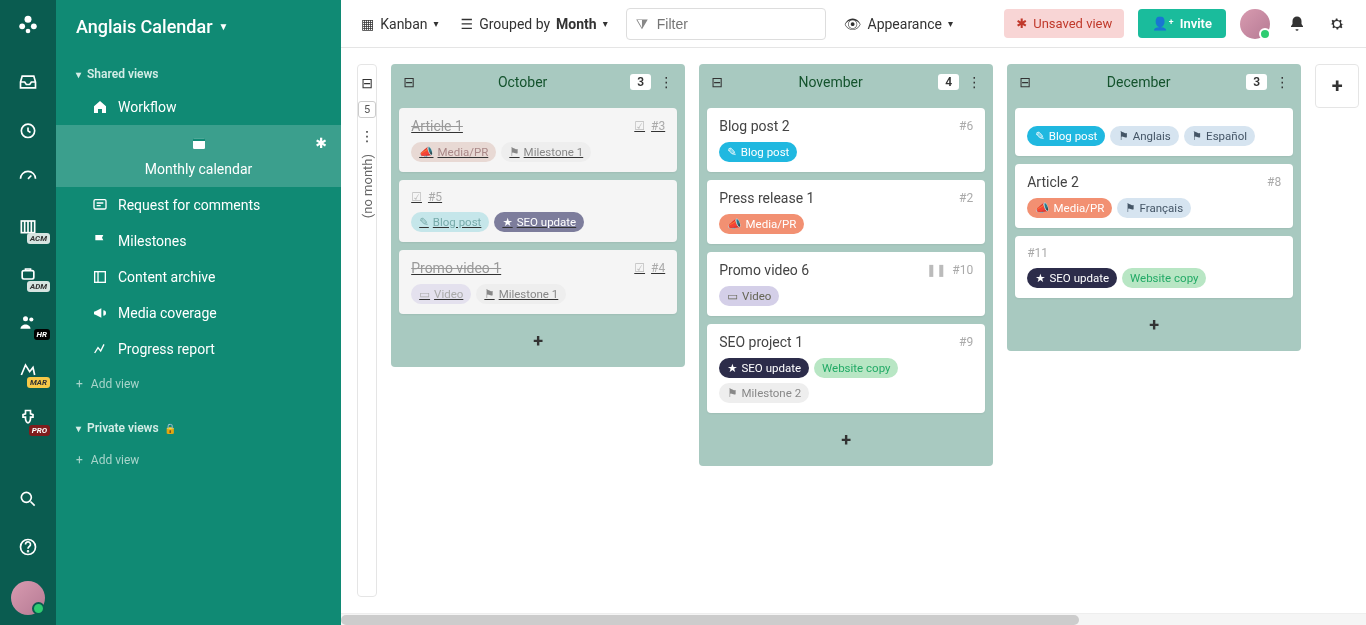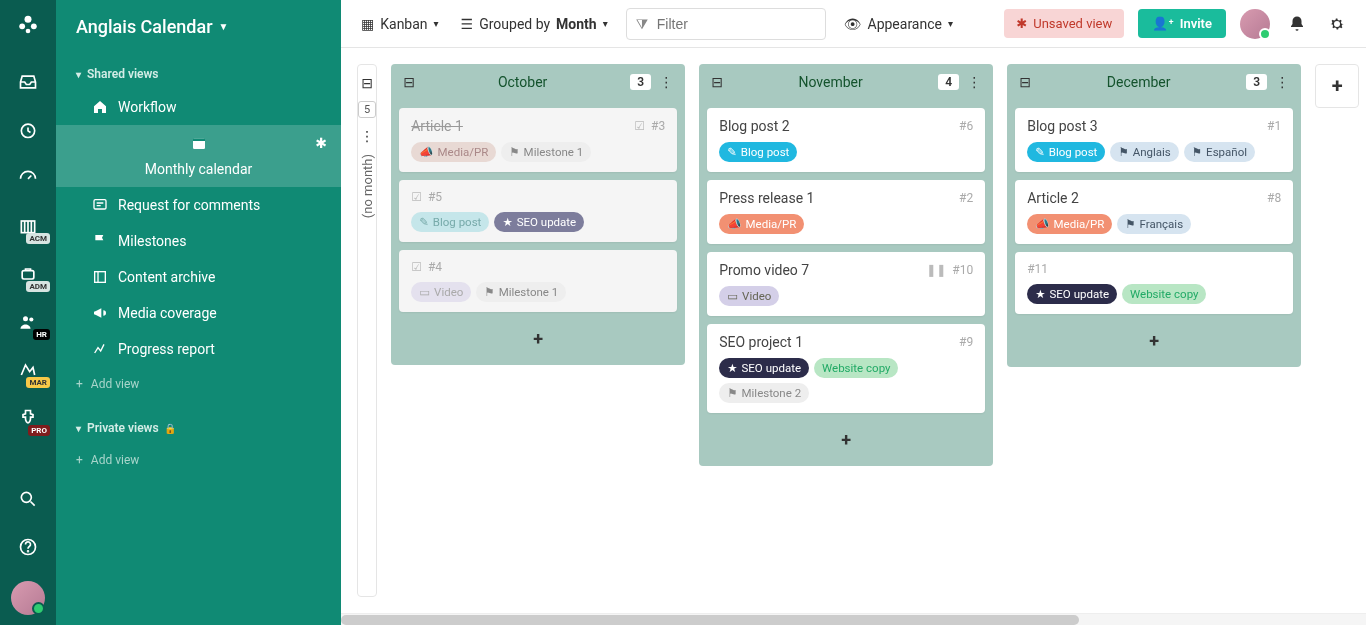"Article 1" .card.done { text-decoration: none -> underline }
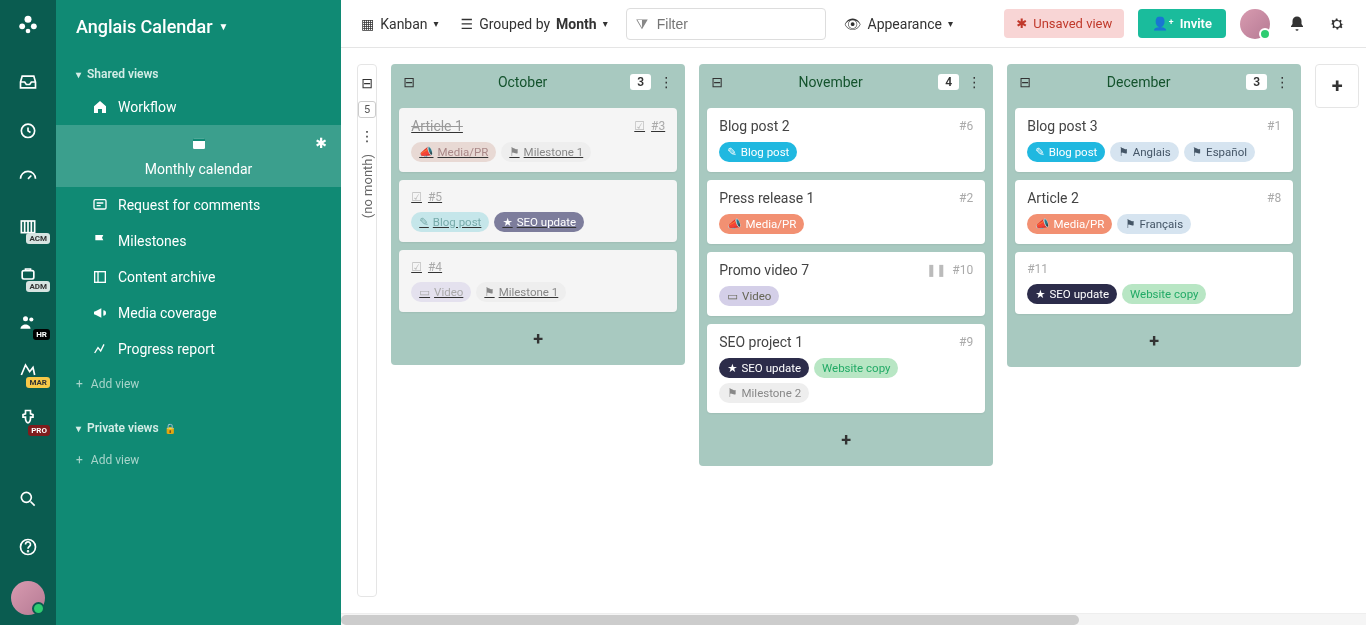"Blog post 3" div.card-title-row { html: <div> <span>Blog post 3</span> <span>#1</span> </div> -> none }
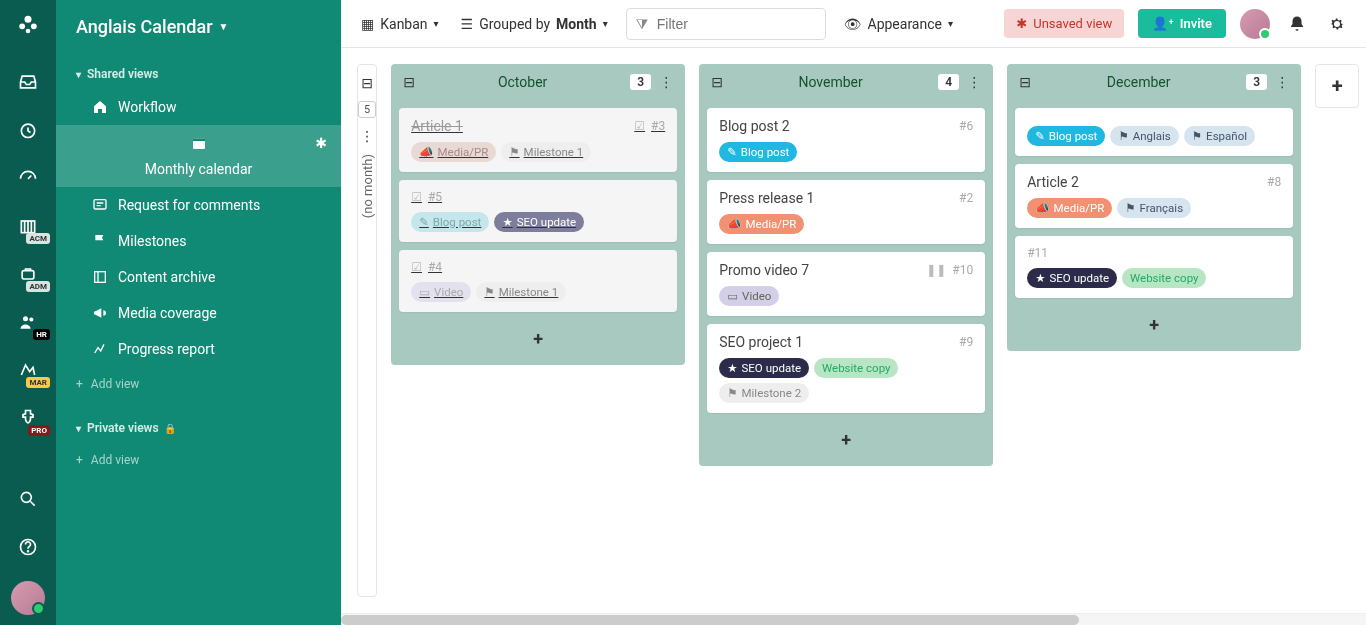"ACM" .rail { font-style: none -> italic }
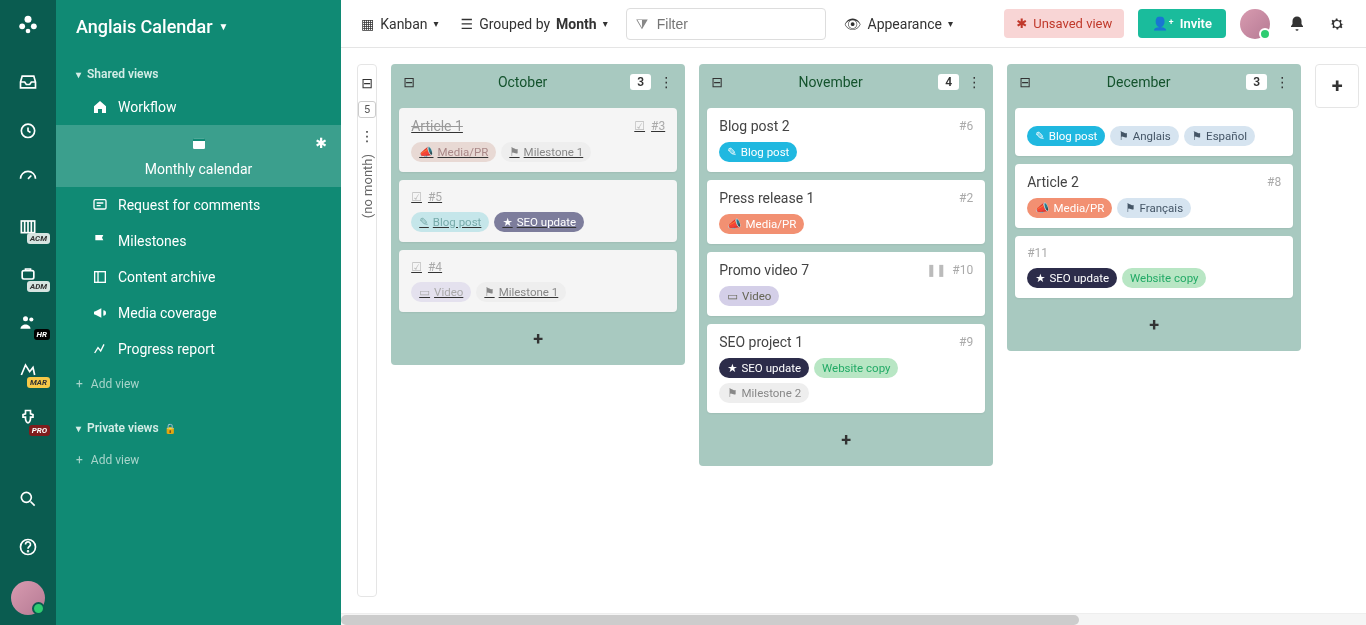"Promo video 1" span.ctitle { html: none -> <span>Promo video 1</span> }
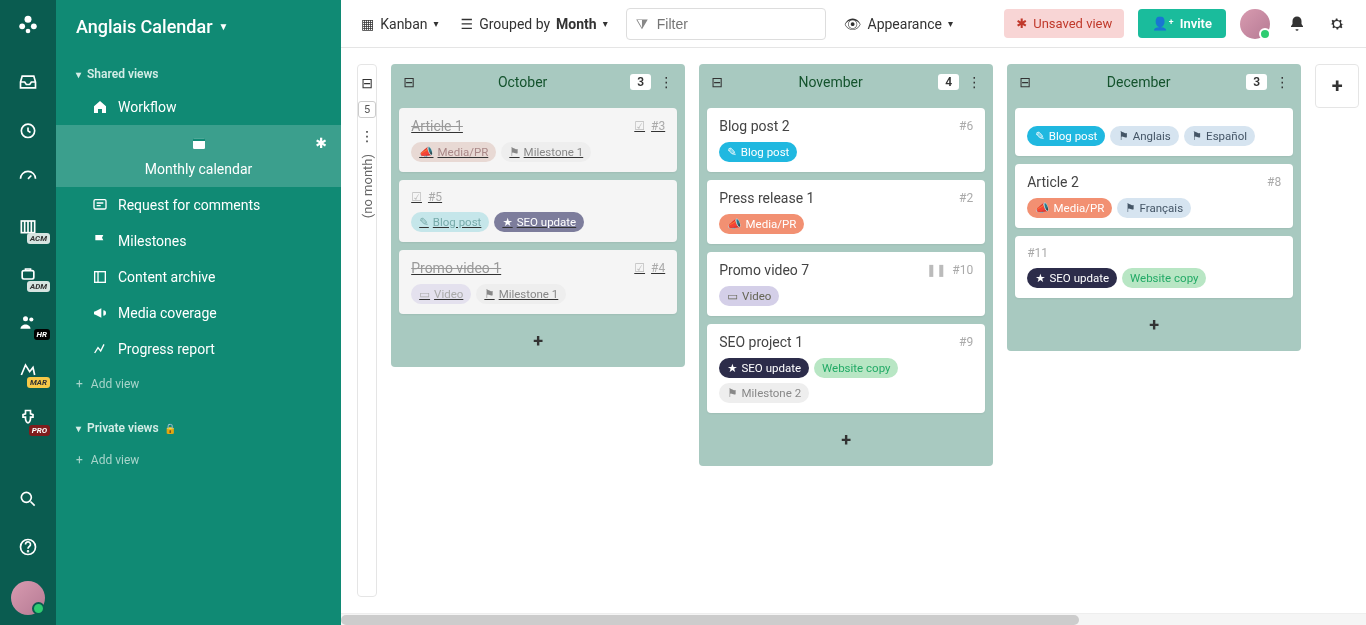"Promo video 7" span.ctitle { text: 7 -> 6 }
